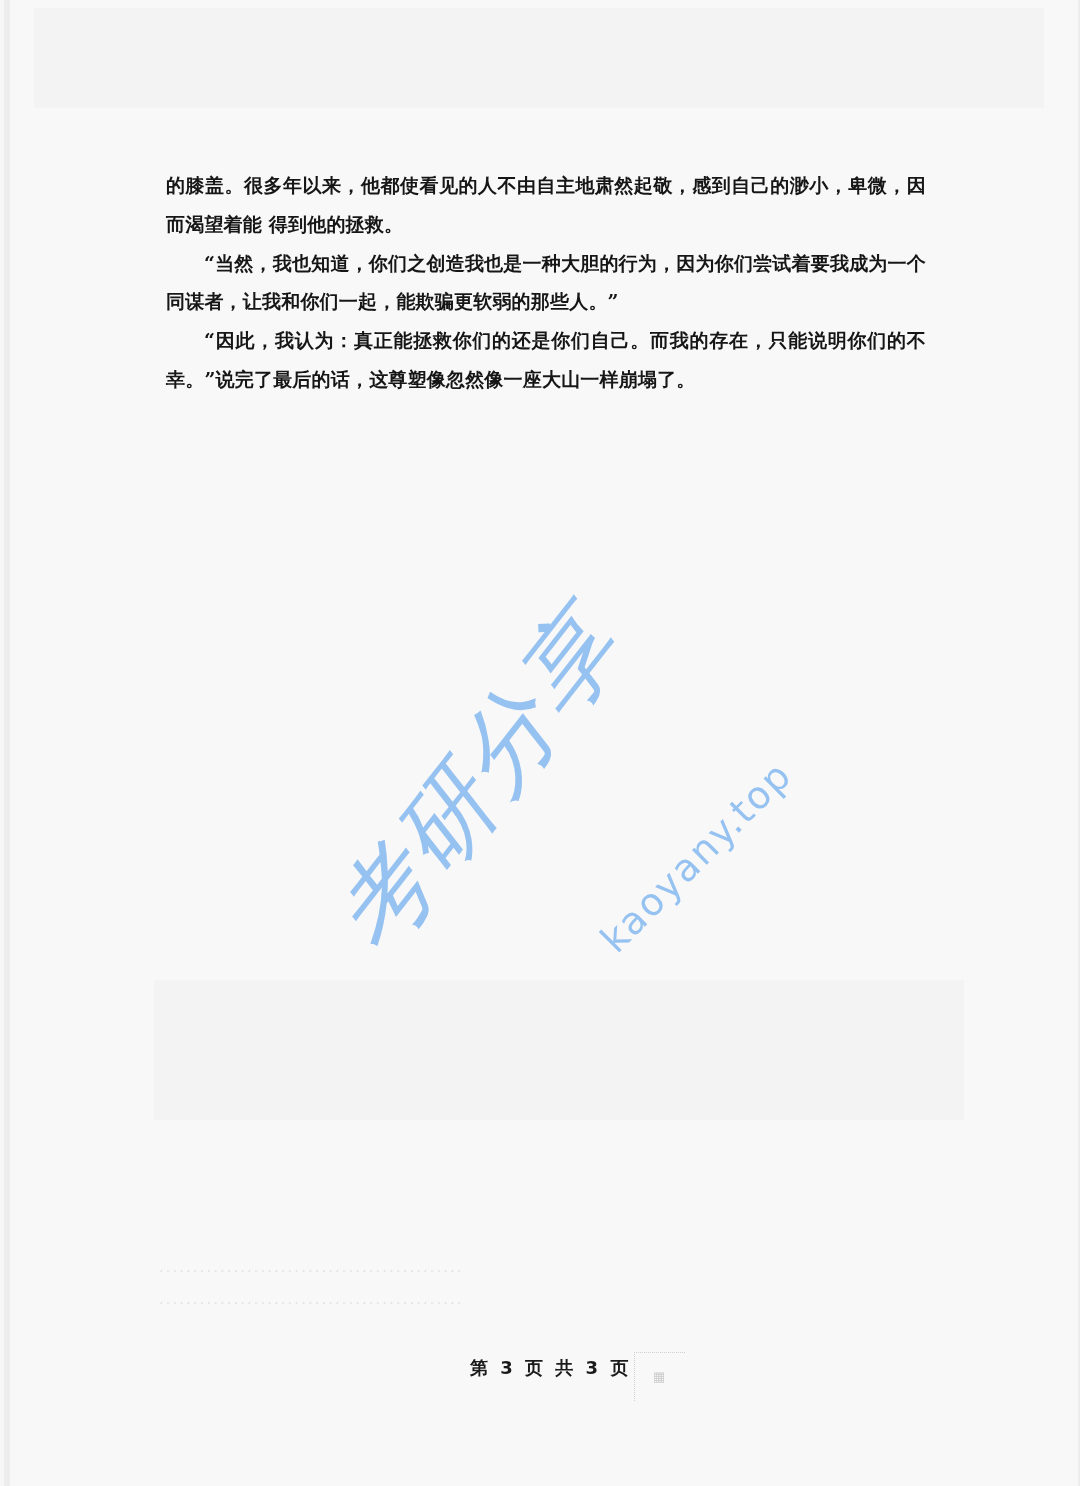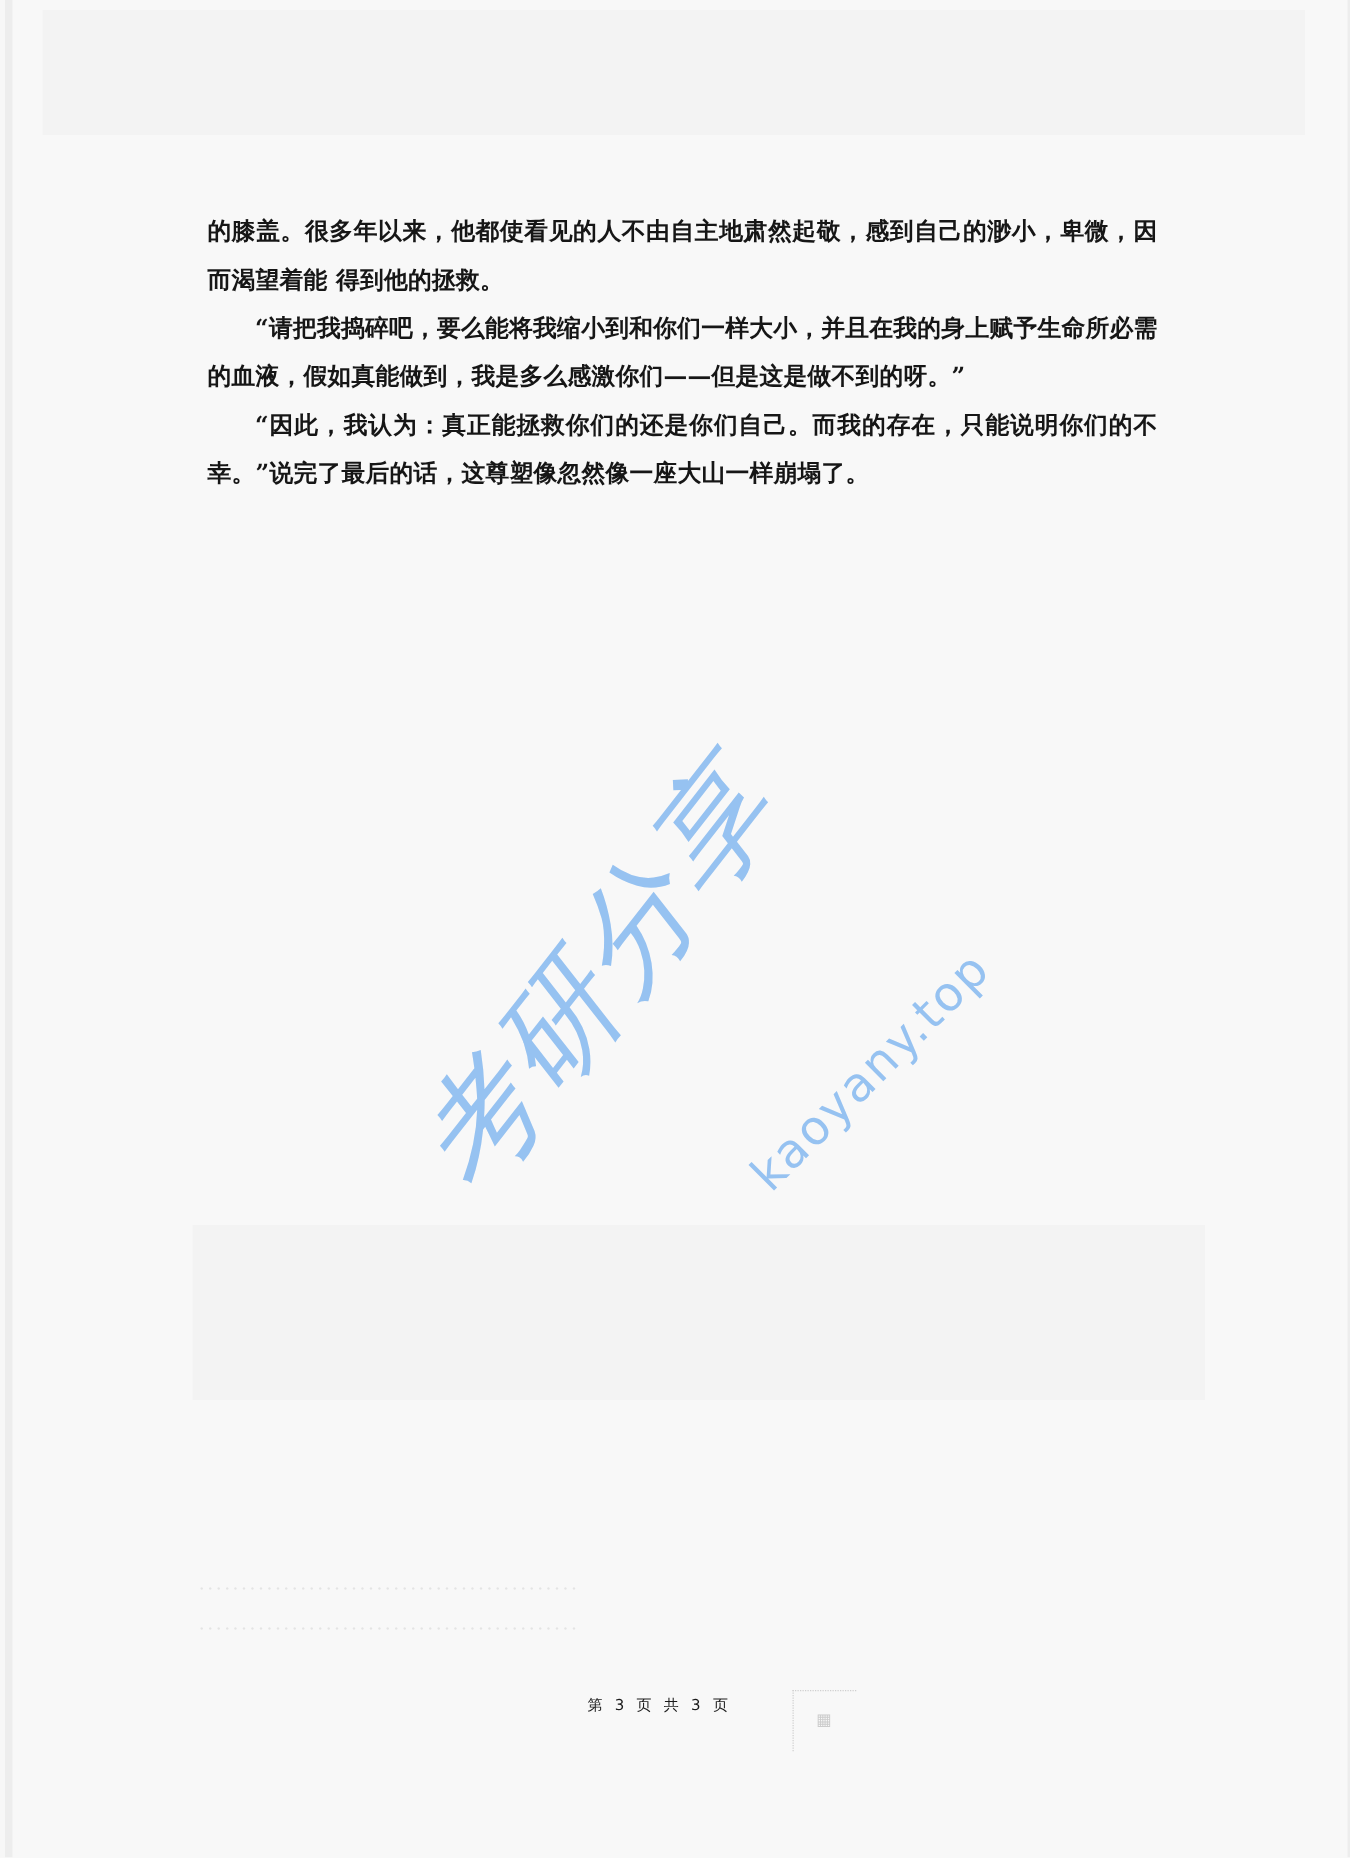"“当然，我也知道，你们之创造我也是一种大胆的行为，因为你们尝试着要我成为一个同谋" p.para { html: none -> <p>“当然，我也知道，你们之创造我也是一种大胆的行为，因为你们尝试着要我成为一个同谋者，让我和你们一起，能欺骗更软弱的那些人。”</p> }
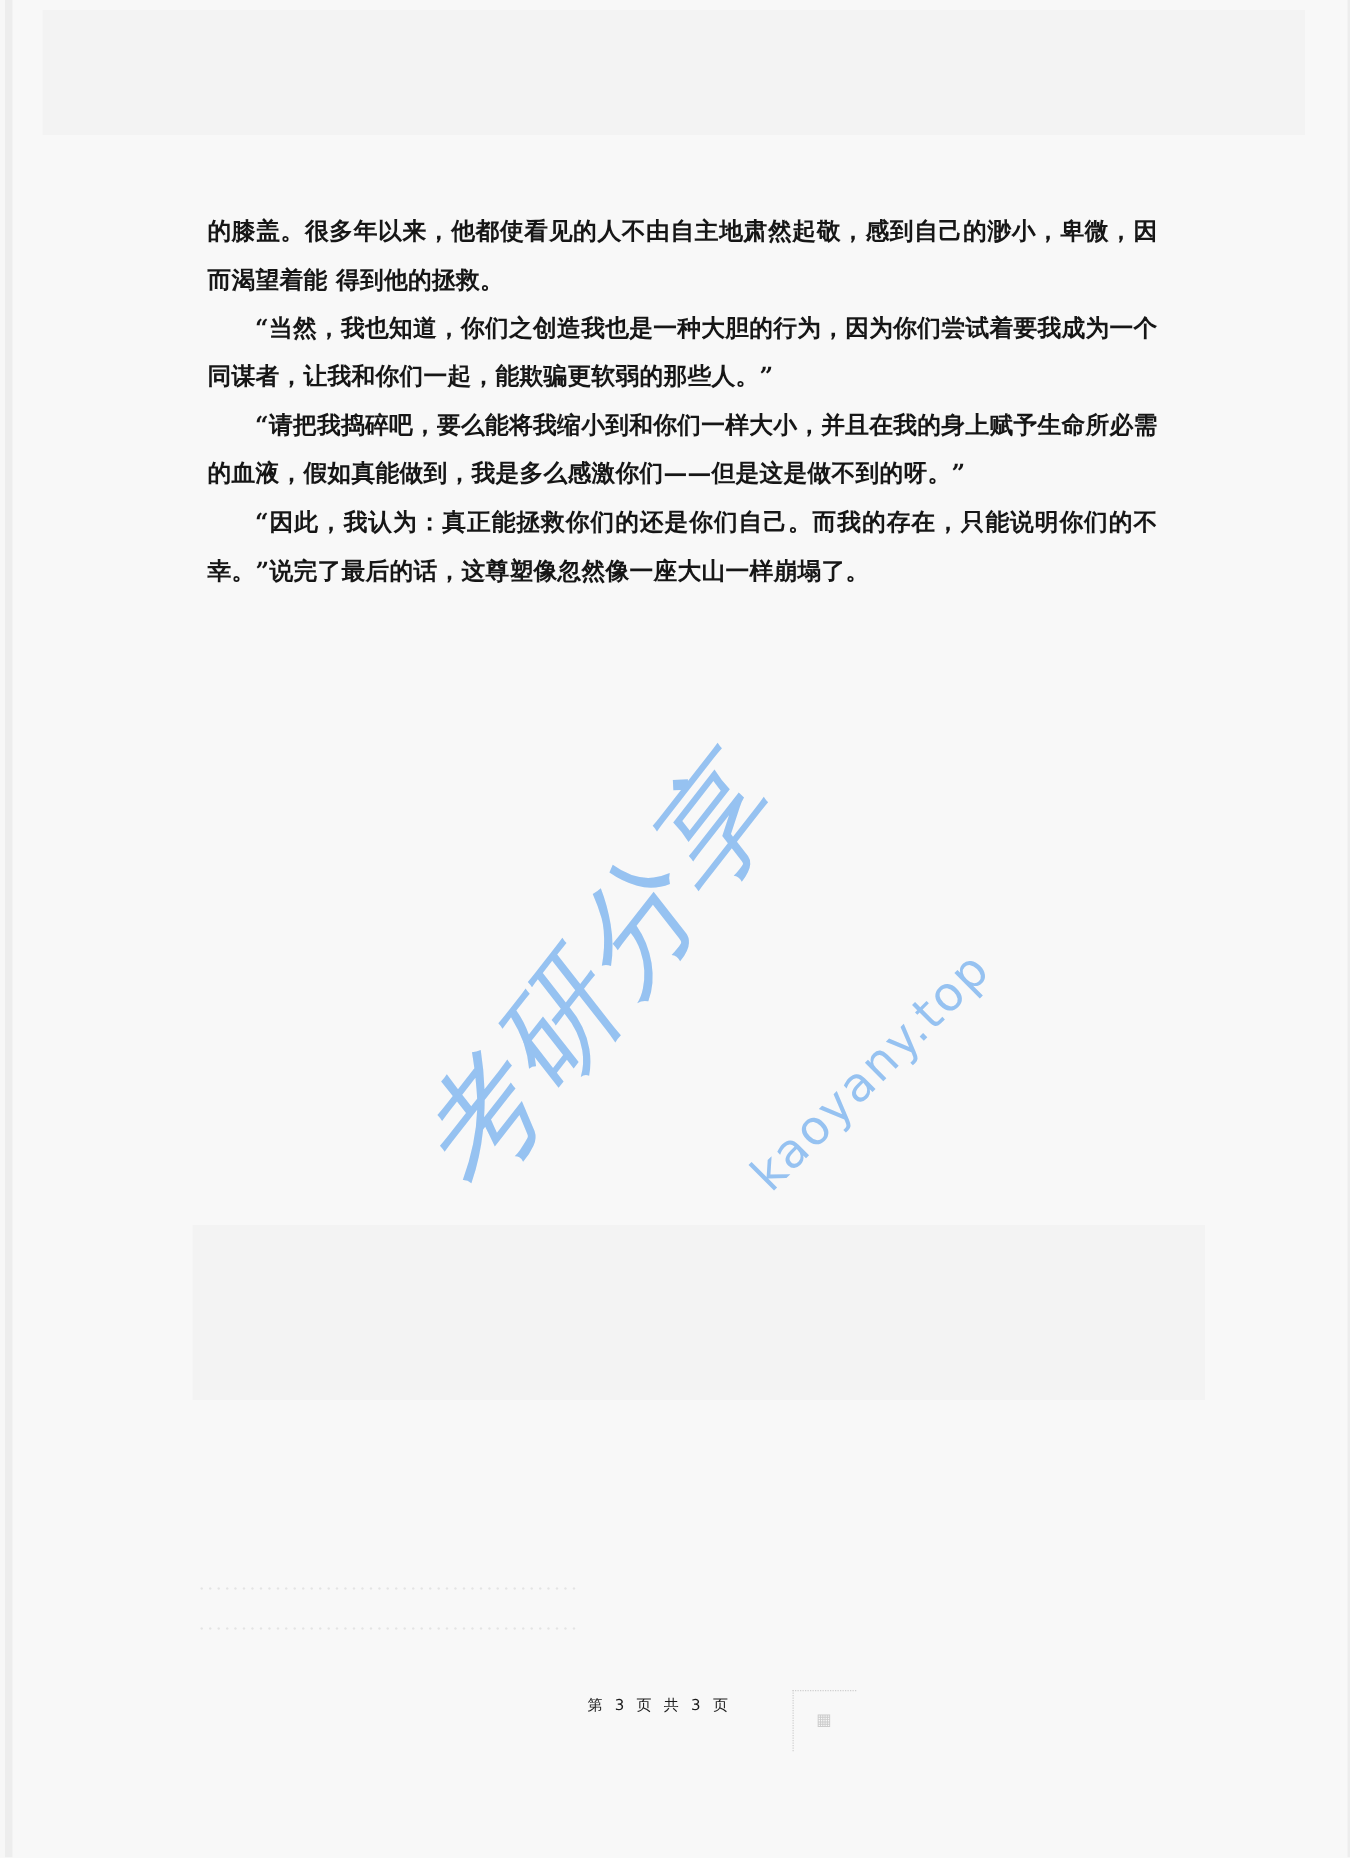"“请把我捣碎吧，要么能将我缩小到和你们一样大小，并且在我的身上赋予生命所必需的血" p.para { html: <p>“请把我捣碎吧，要么能将我缩小到和你们一样大小，并且在我的身上赋予生命所必需的血液，假如真能做到，我是多么感激你们——但是这是做不到的呀。”</p> -> none }
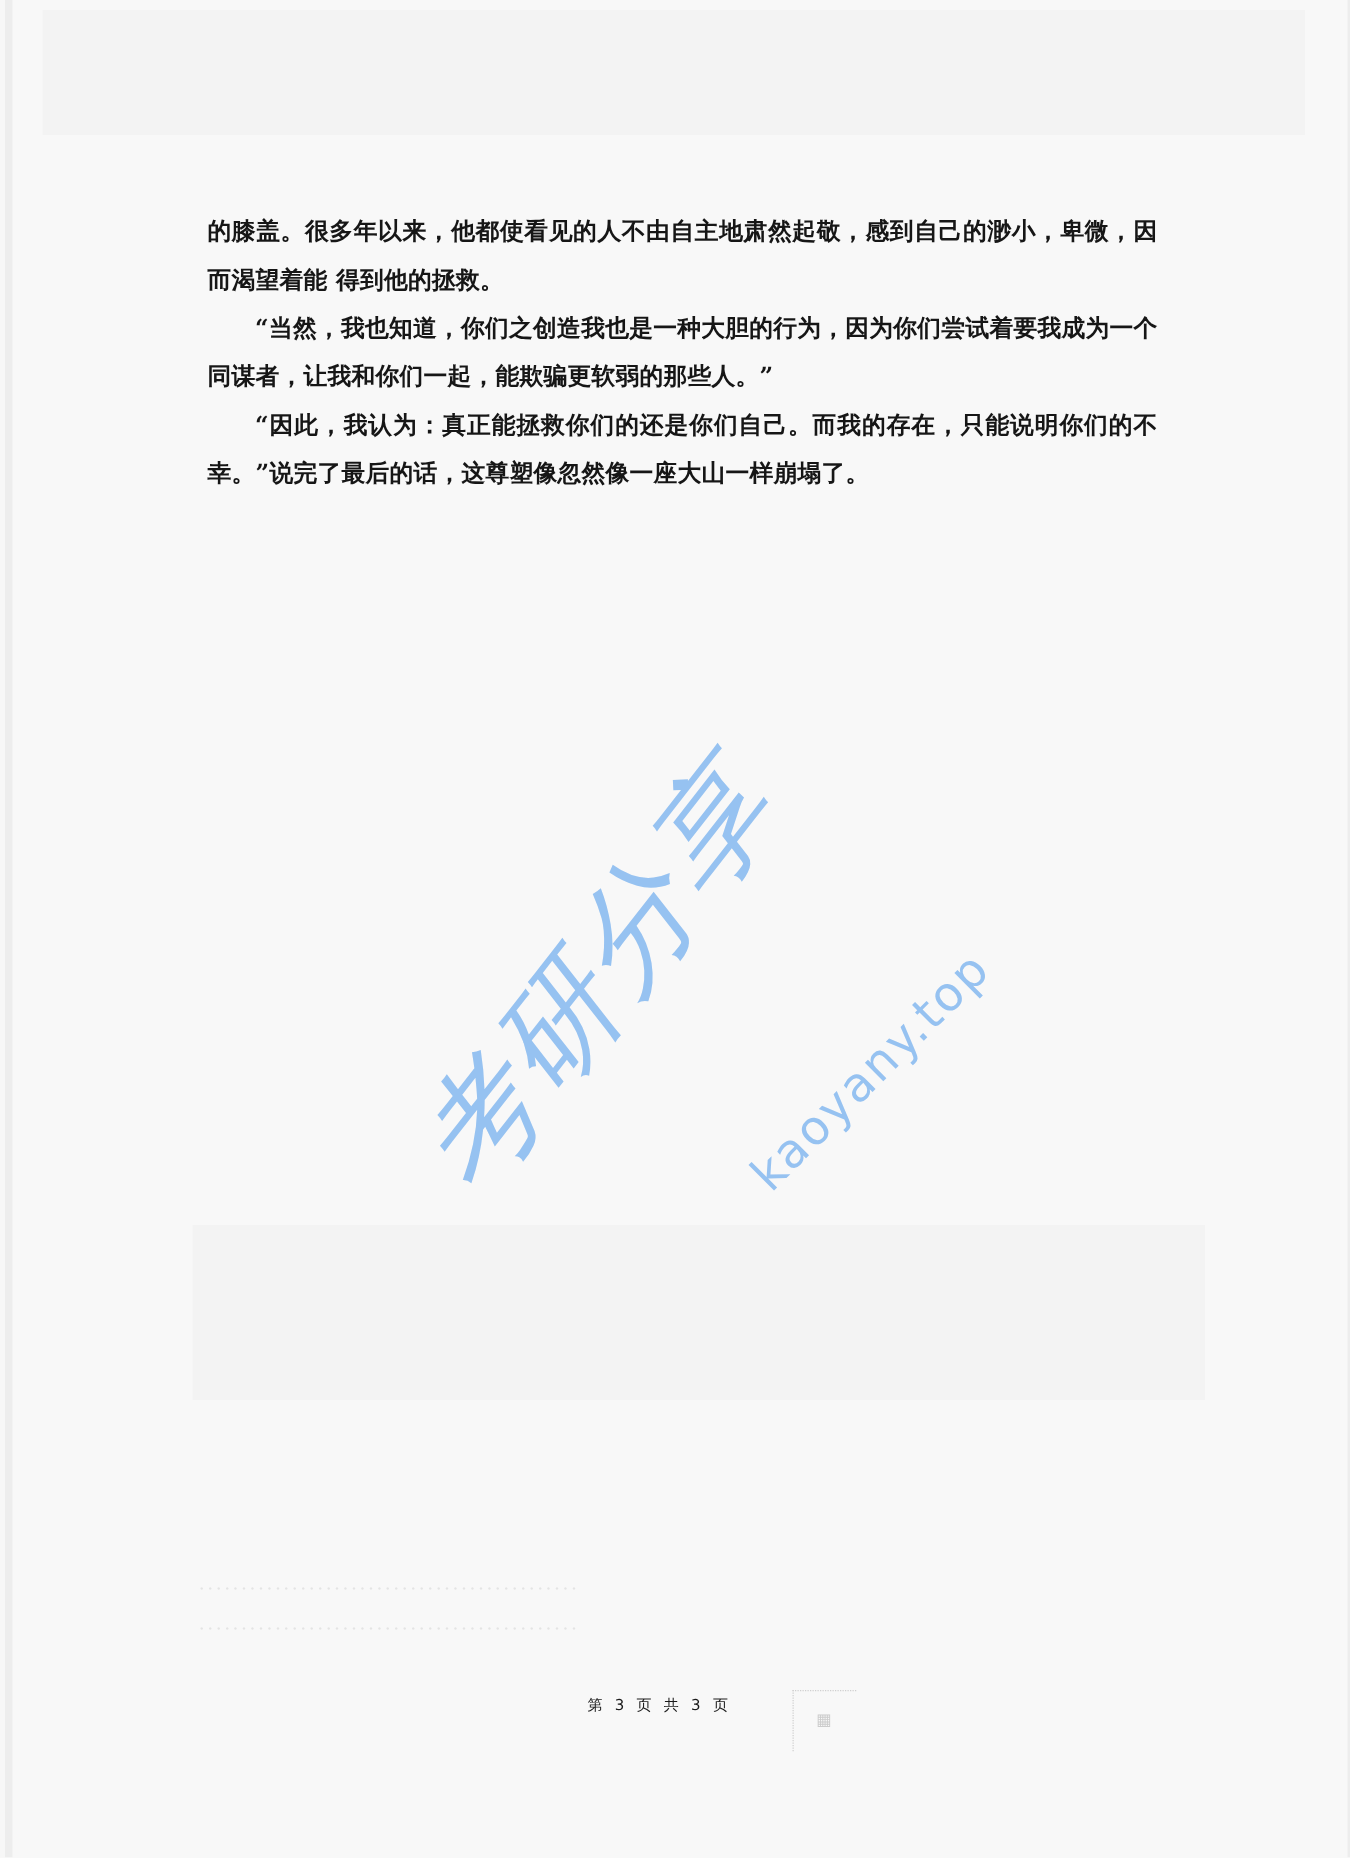"第 3 页 共 3" .footer { font-size: 12px -> 18px; font-weight: normal -> bold }
